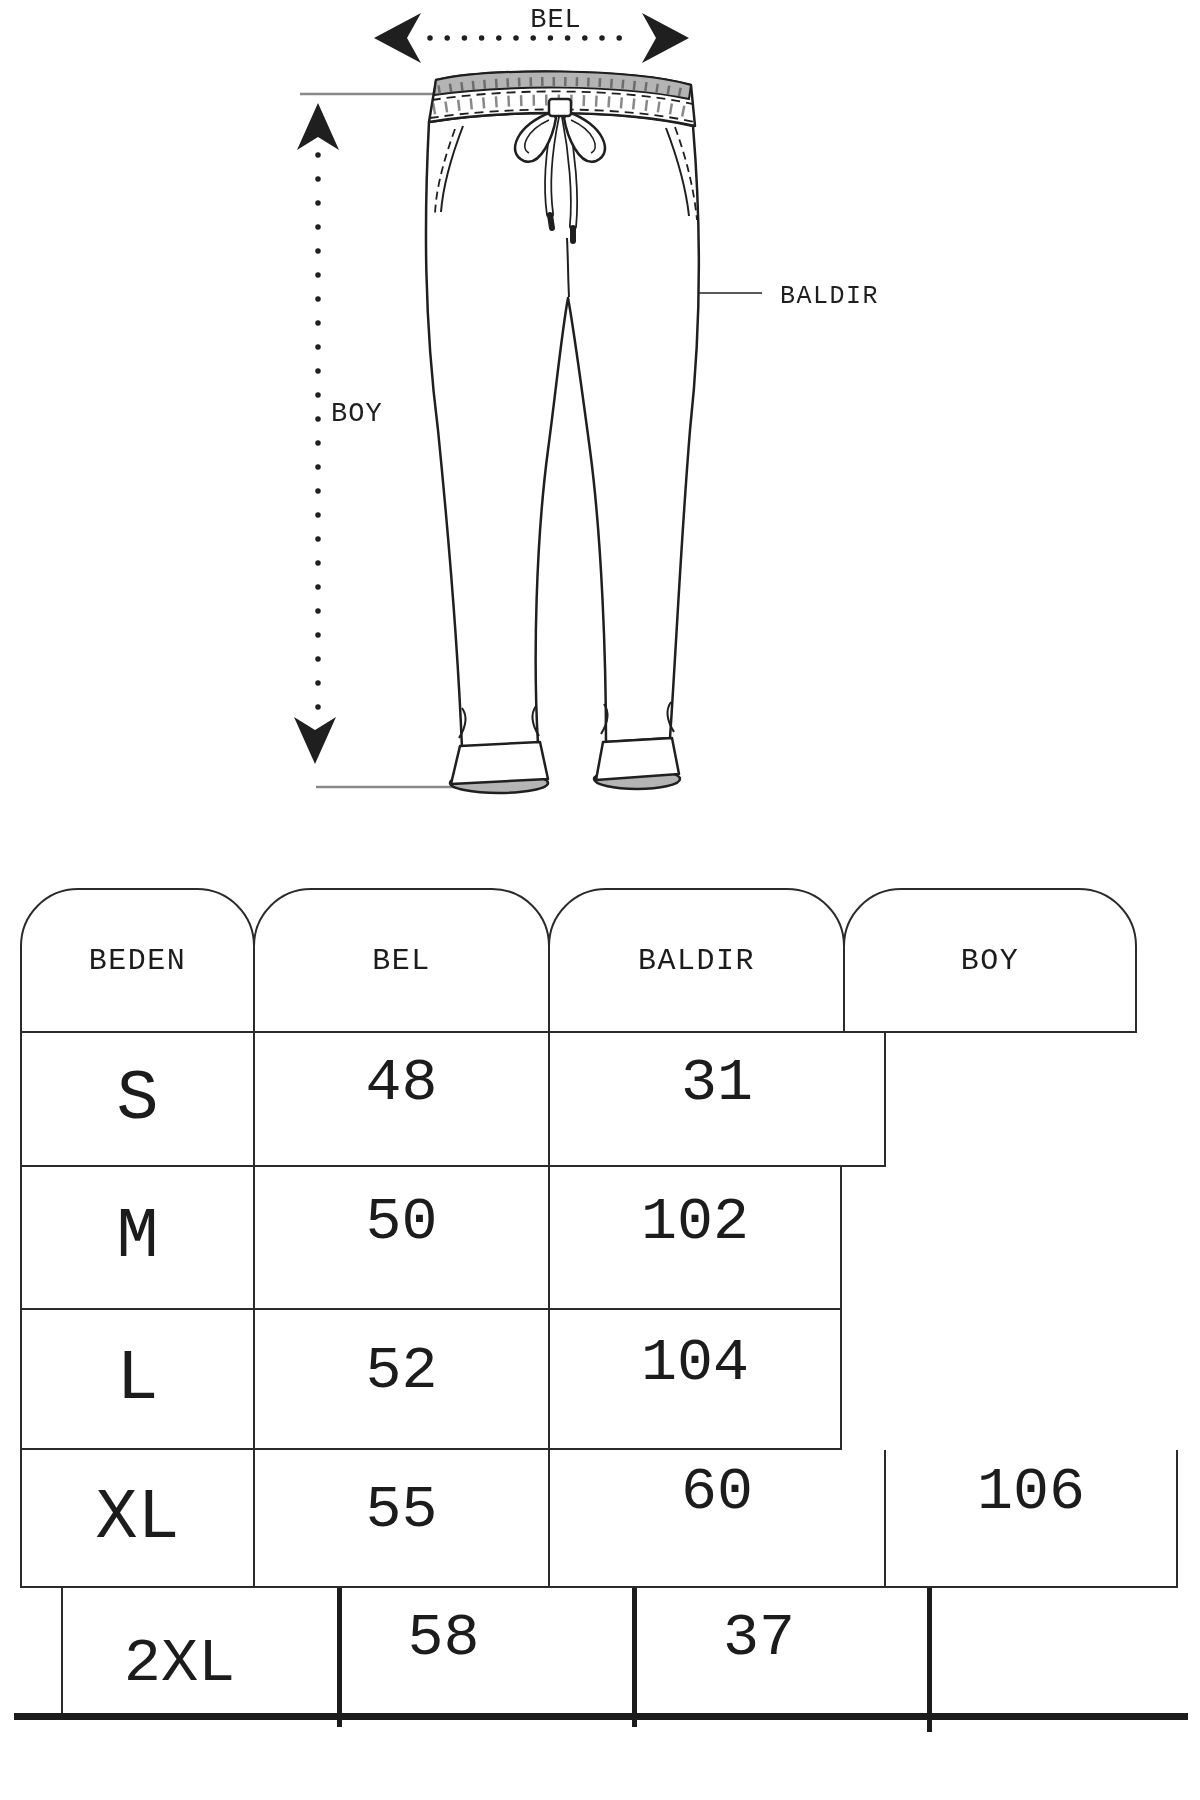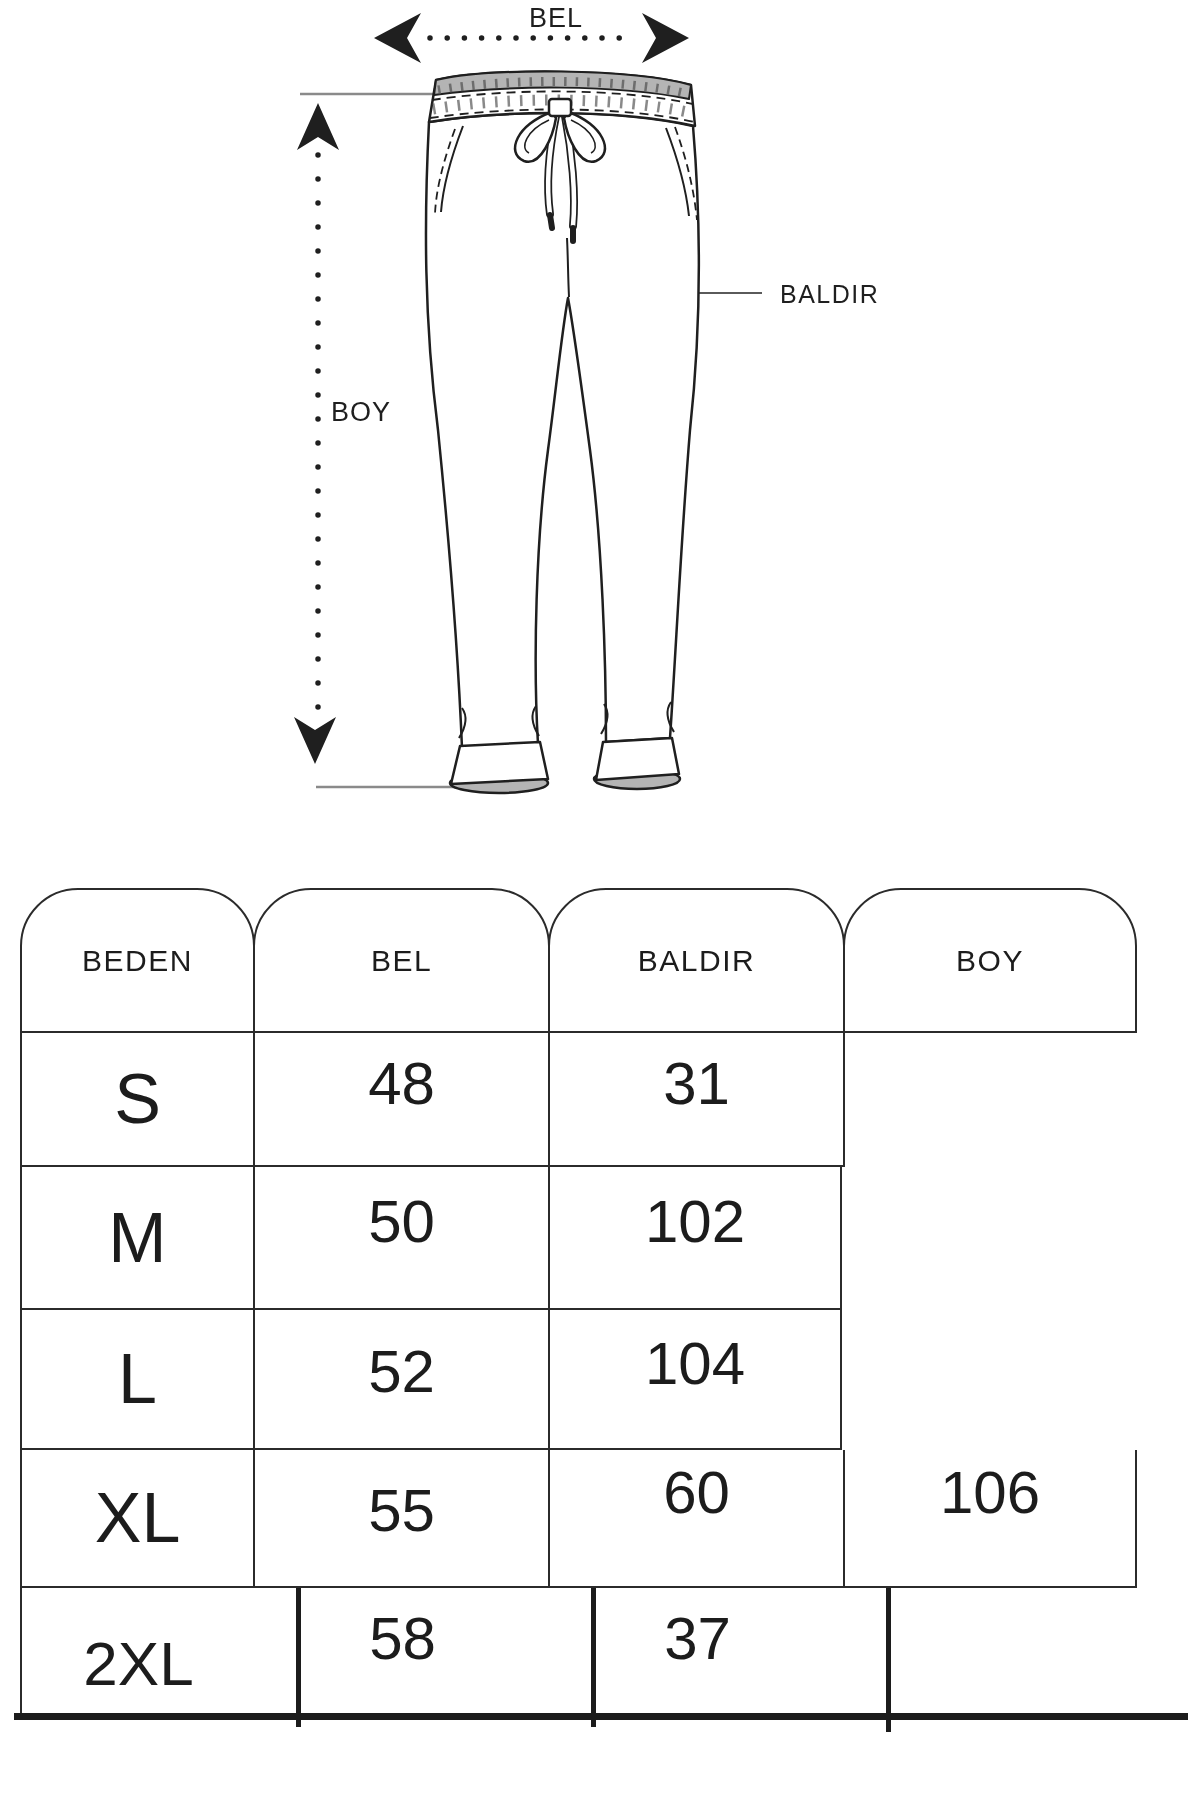"BEL" .page { font-family: Liberation Sans, sans-serif -> Liberation Mono, monospace }
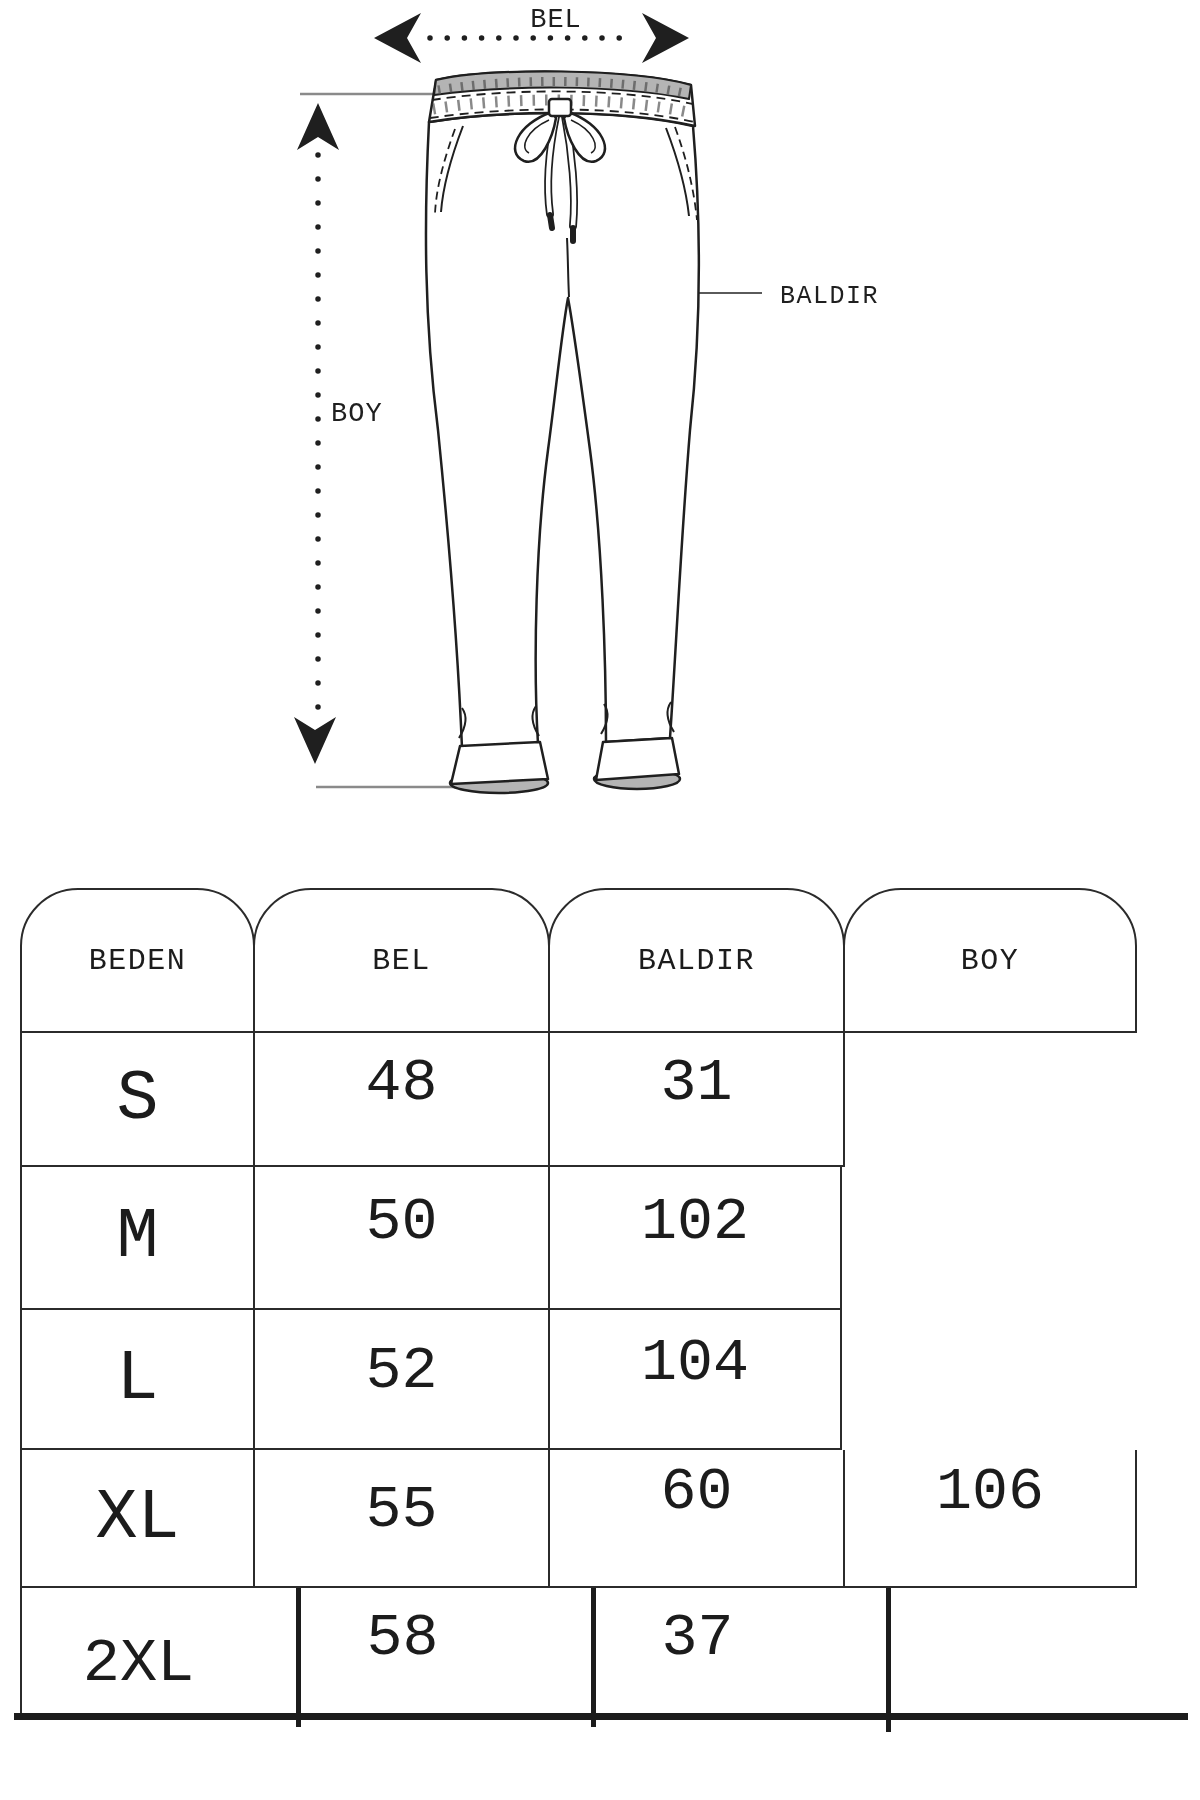"31" .c3 { width: 295px -> 336px }
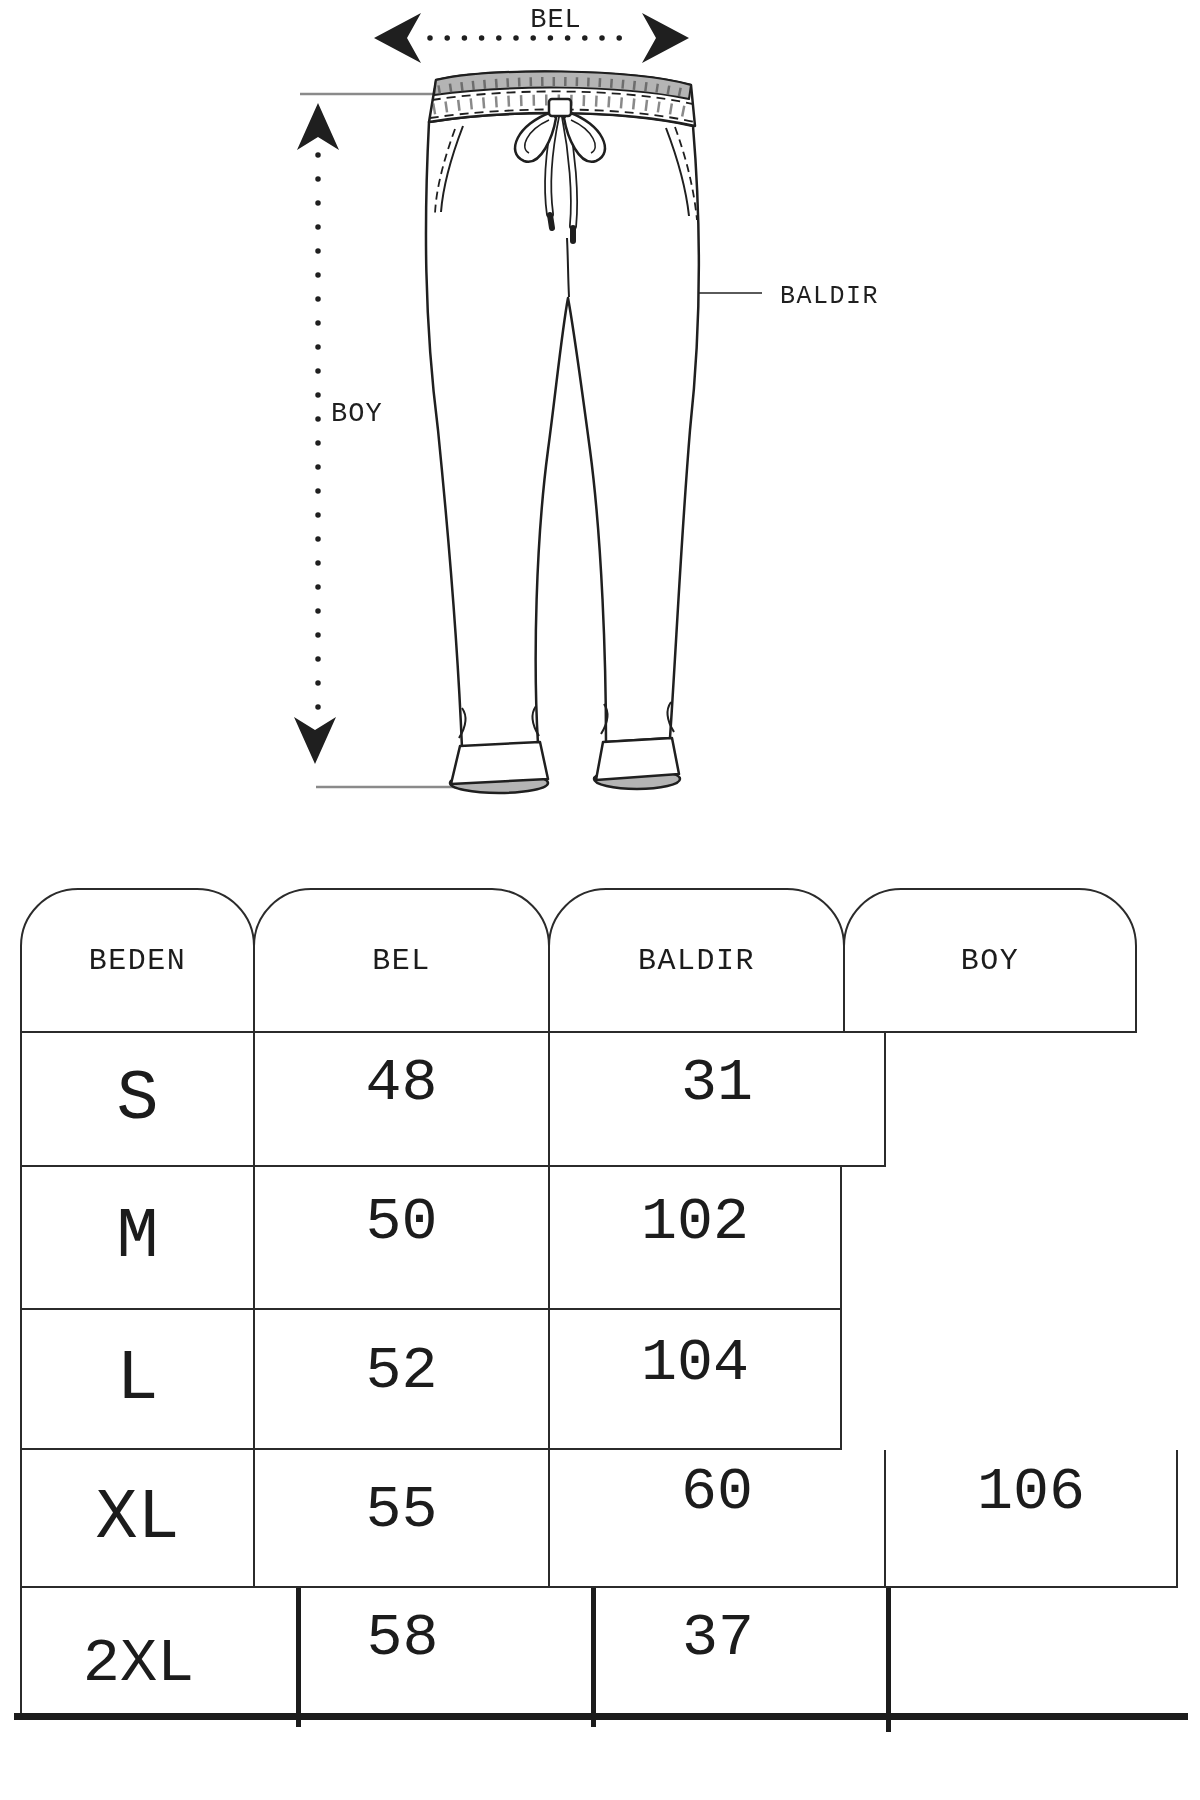"2XL" .row-last { margin-left: none -> 41px }
